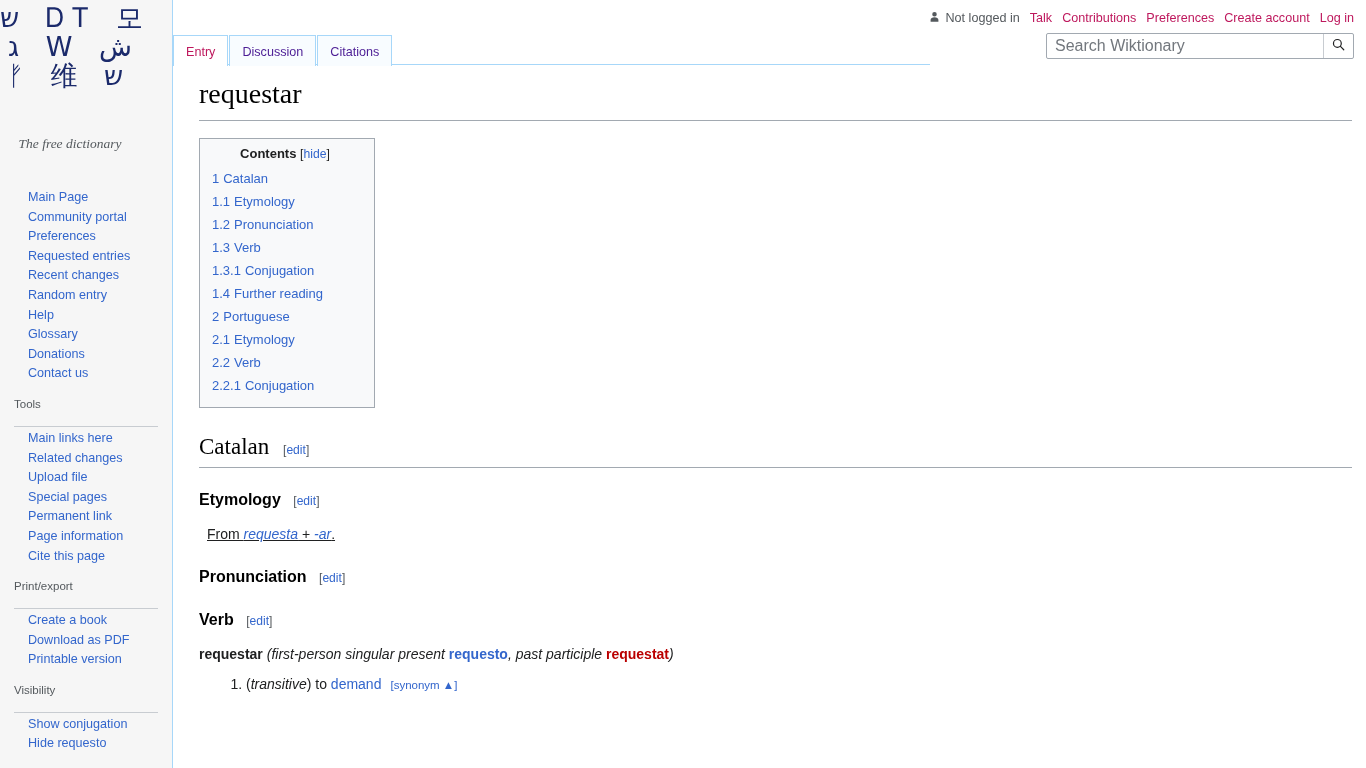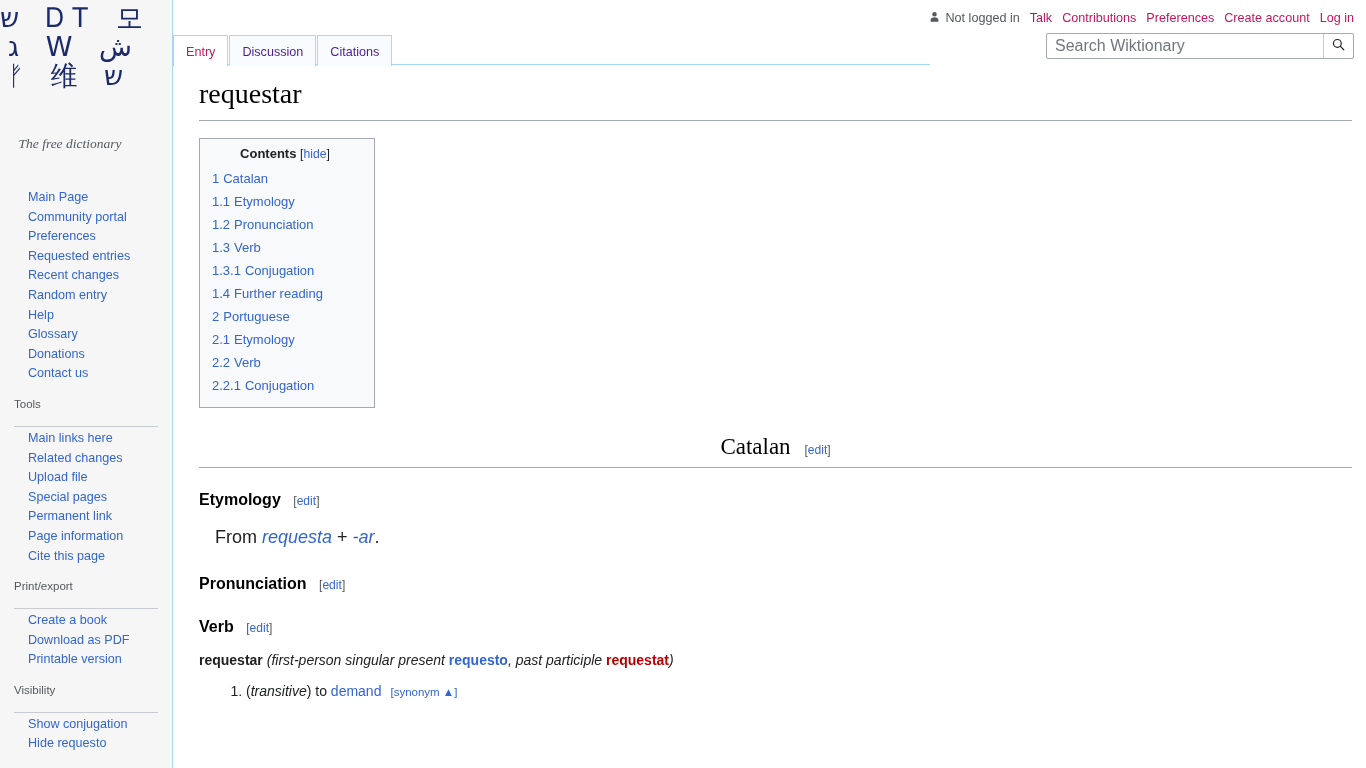"Catalan [edit]" h2.lang { text-align: center -> none }
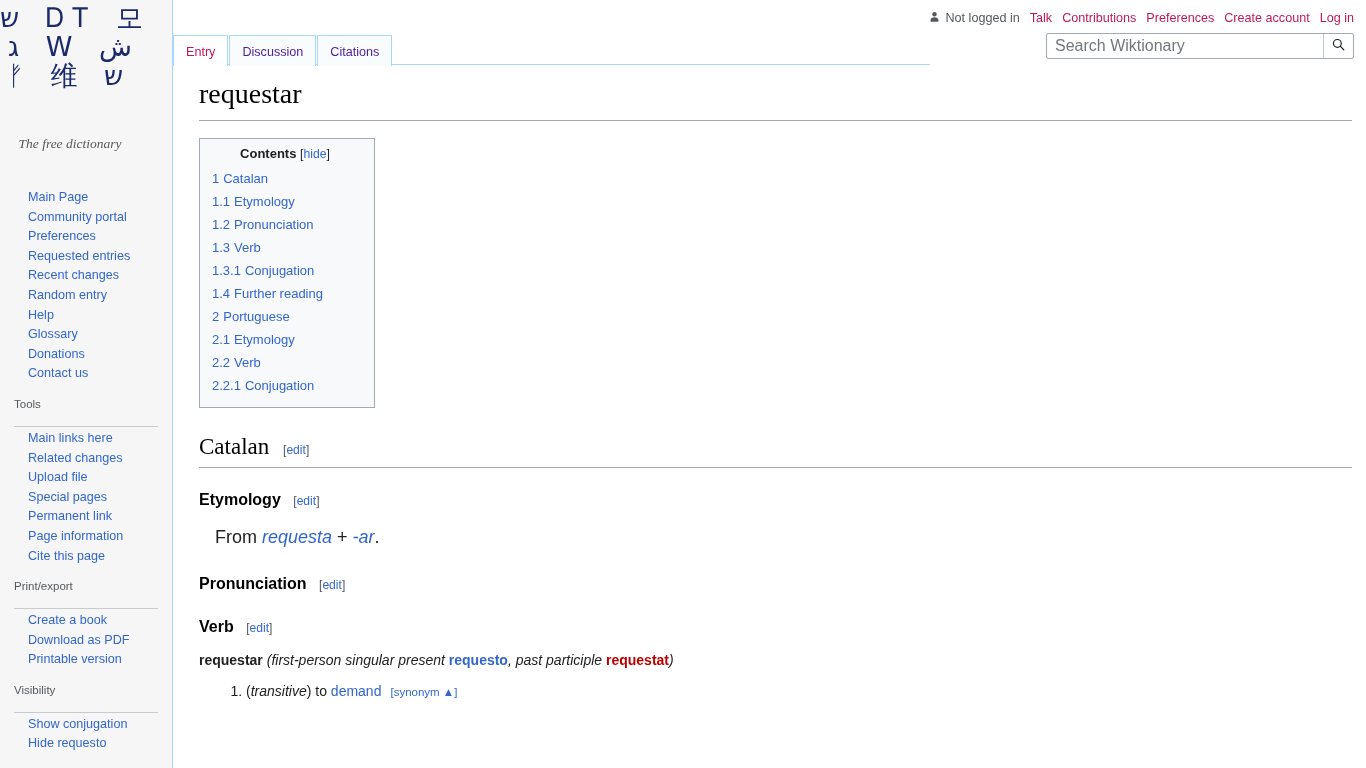"From requesta + -ar." p.para { font-size: 18px -> 14px; margin: 12px 0 0 16px -> 12px 0 0 8px; text-decoration: none -> underline }
